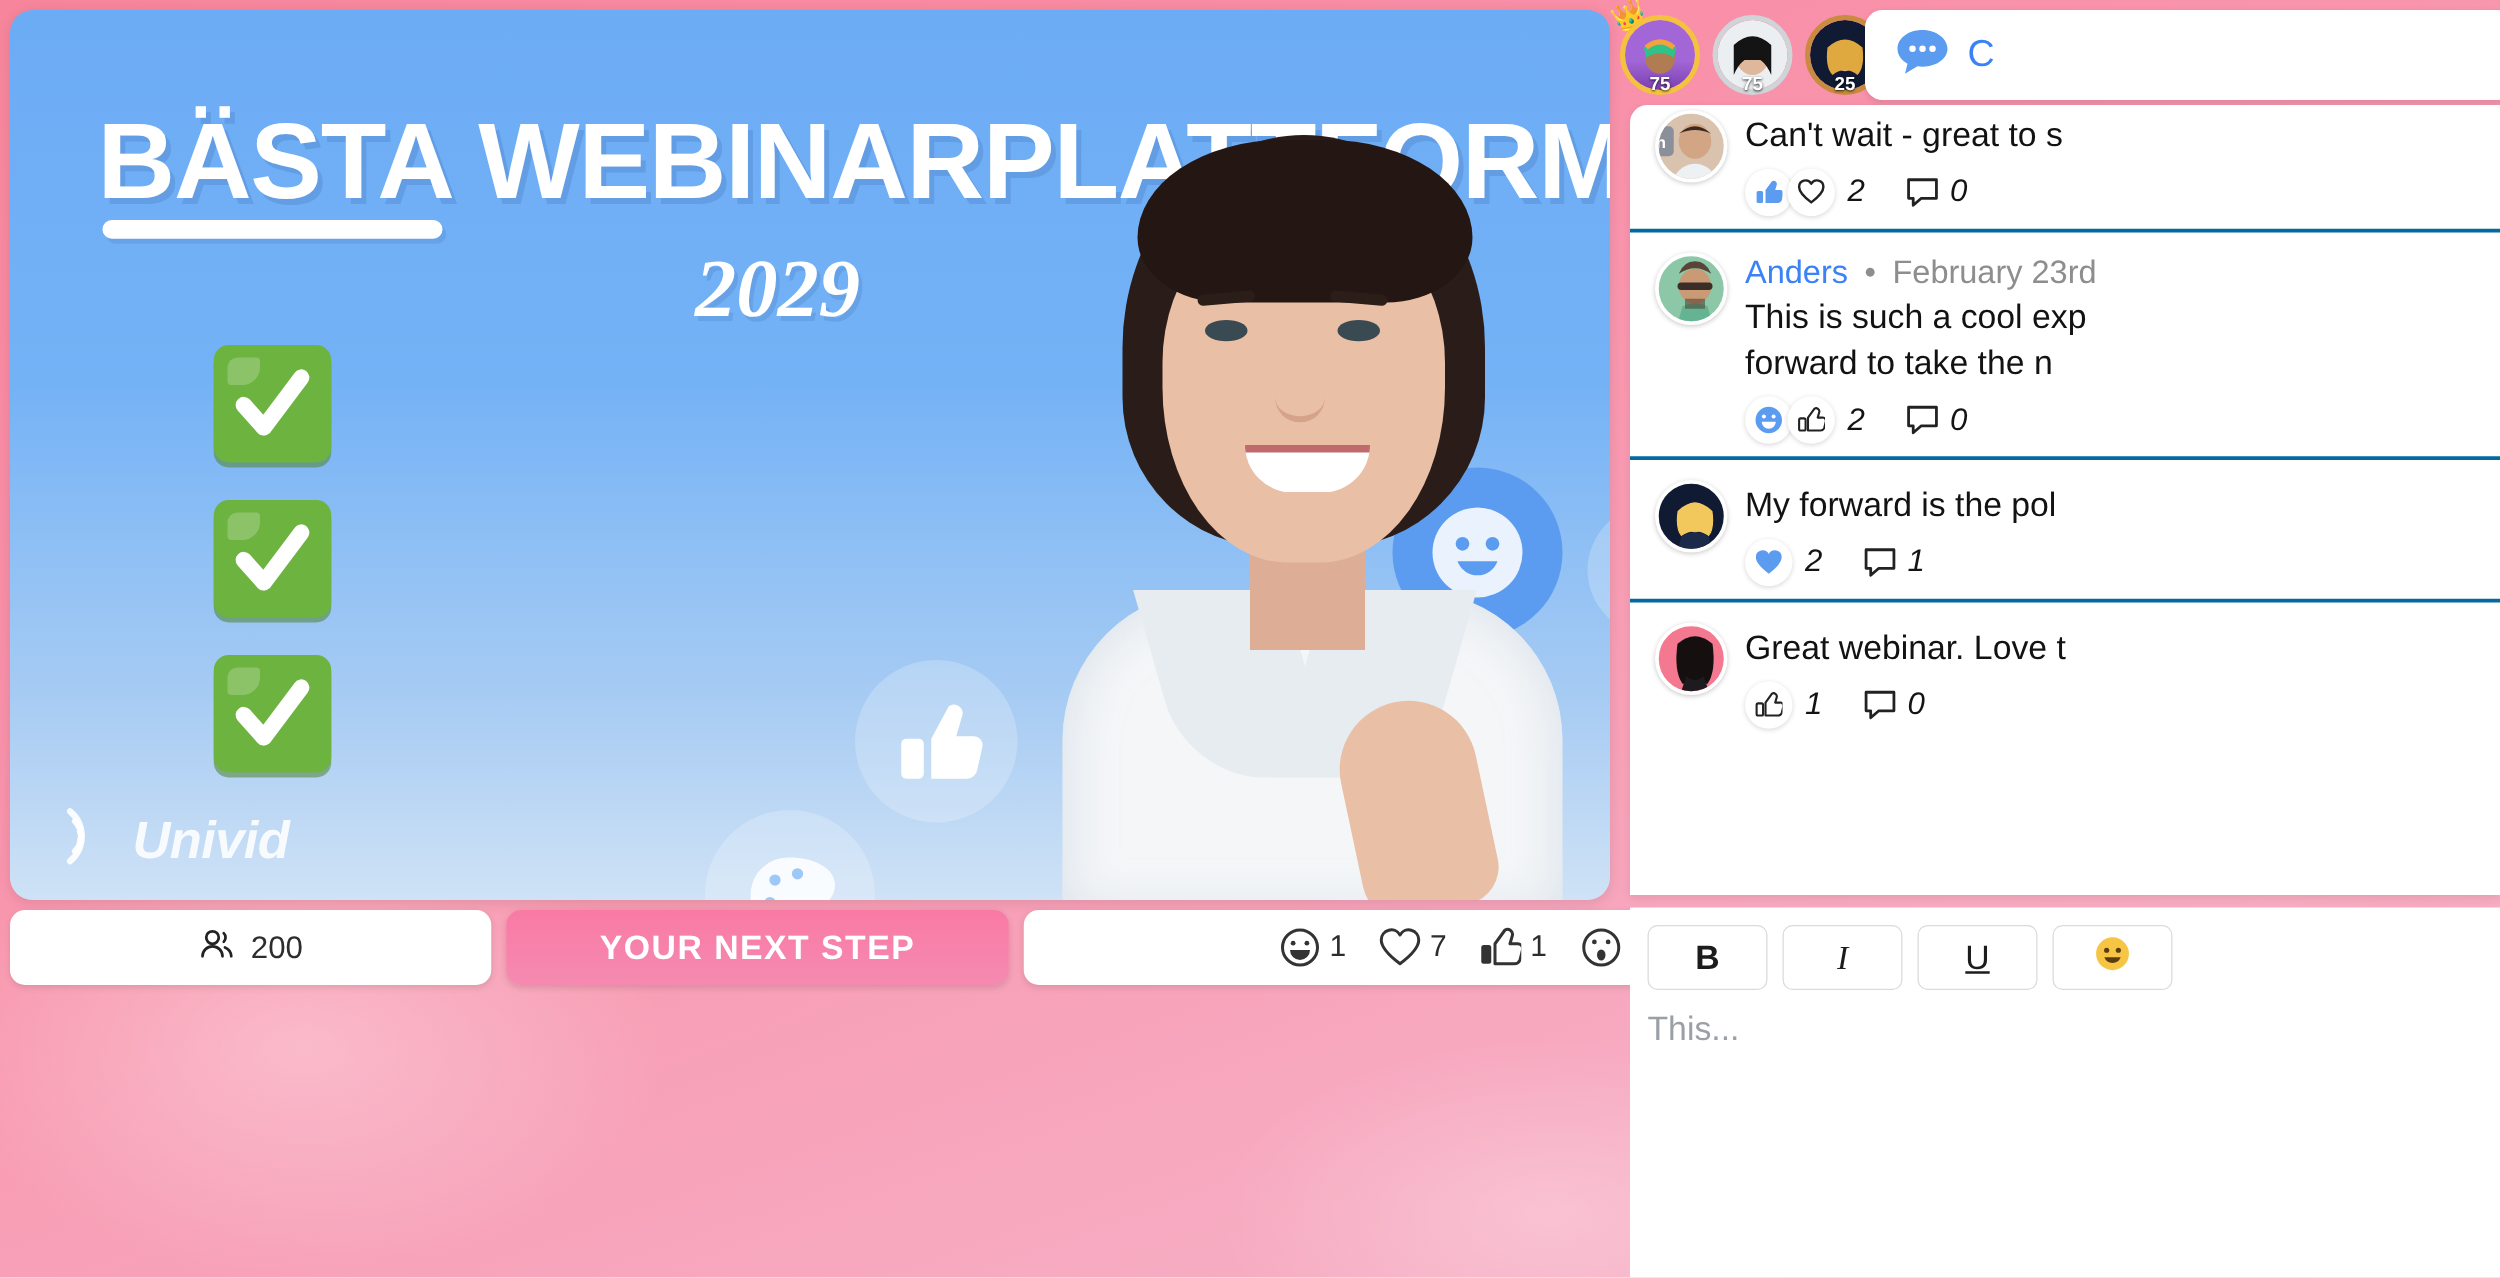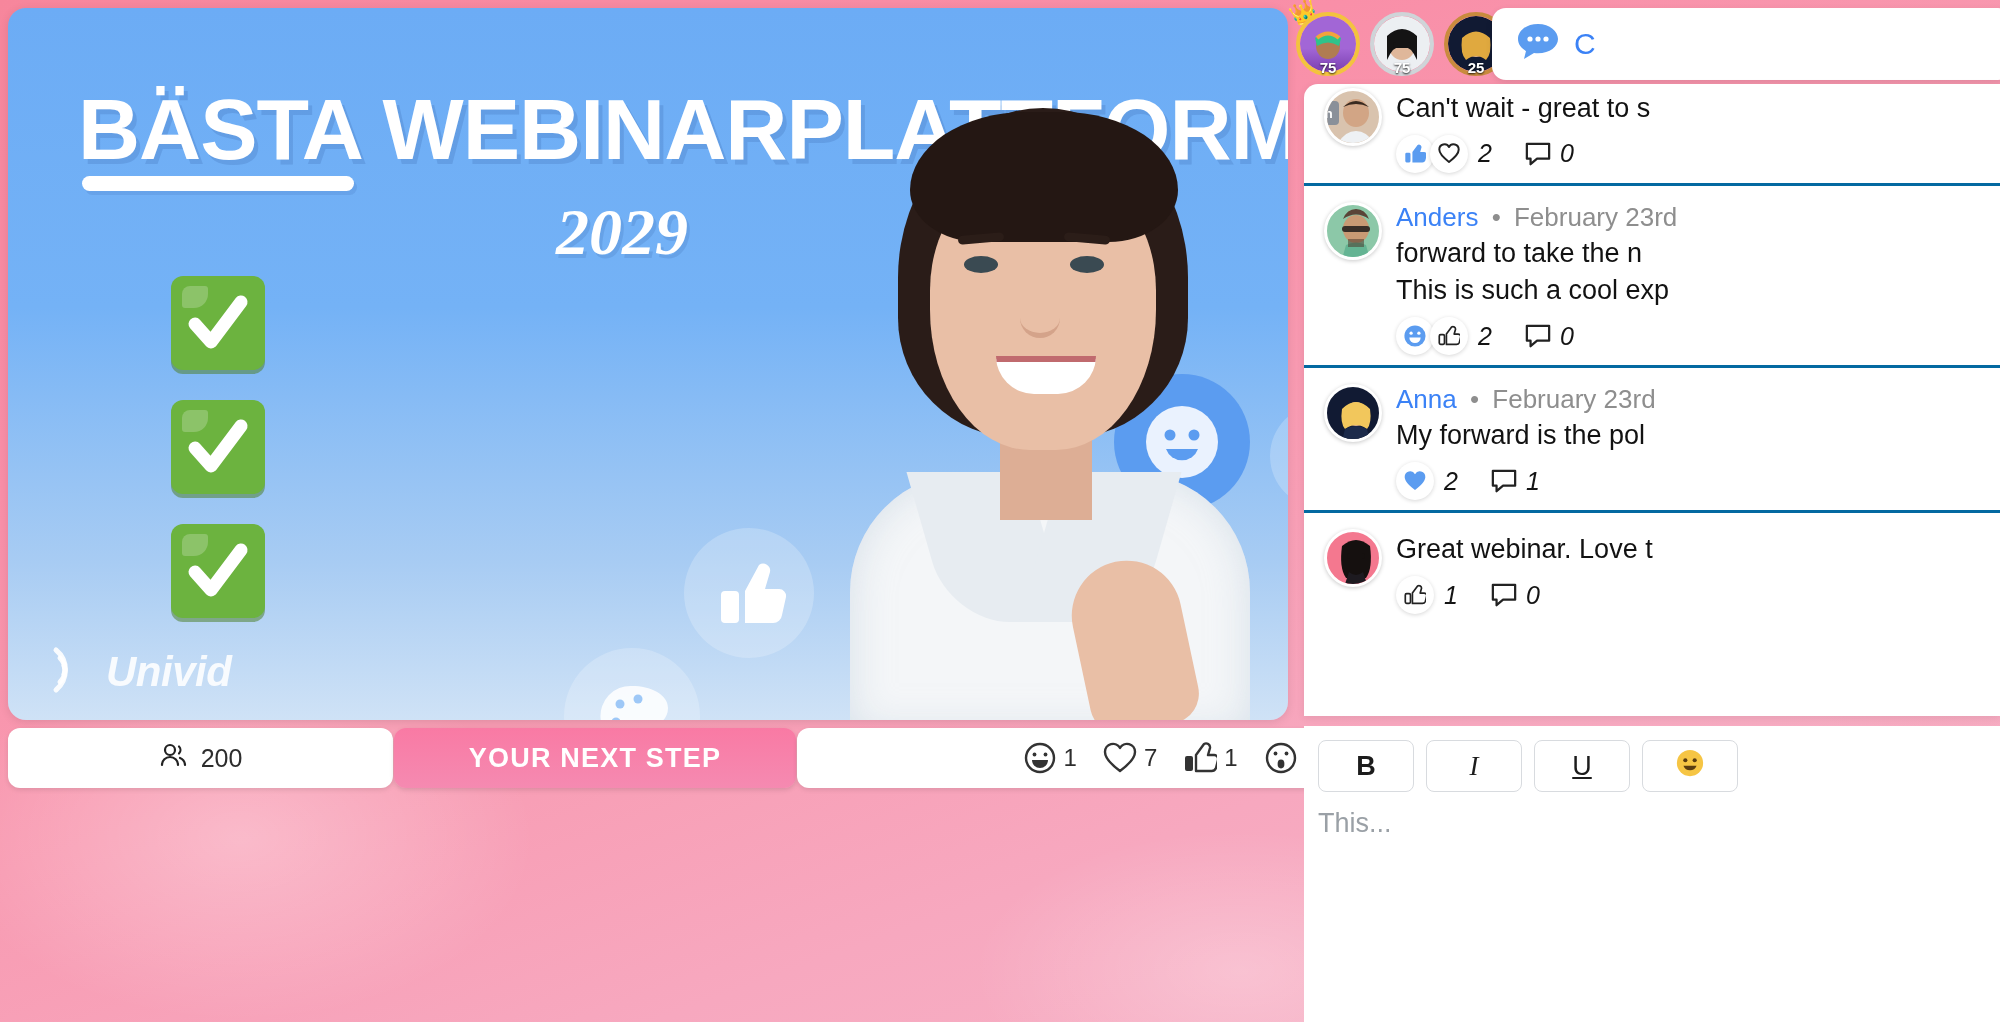"forward to take the n" div.text { order: before "This is such a cool" -> after "This is such a cool" }
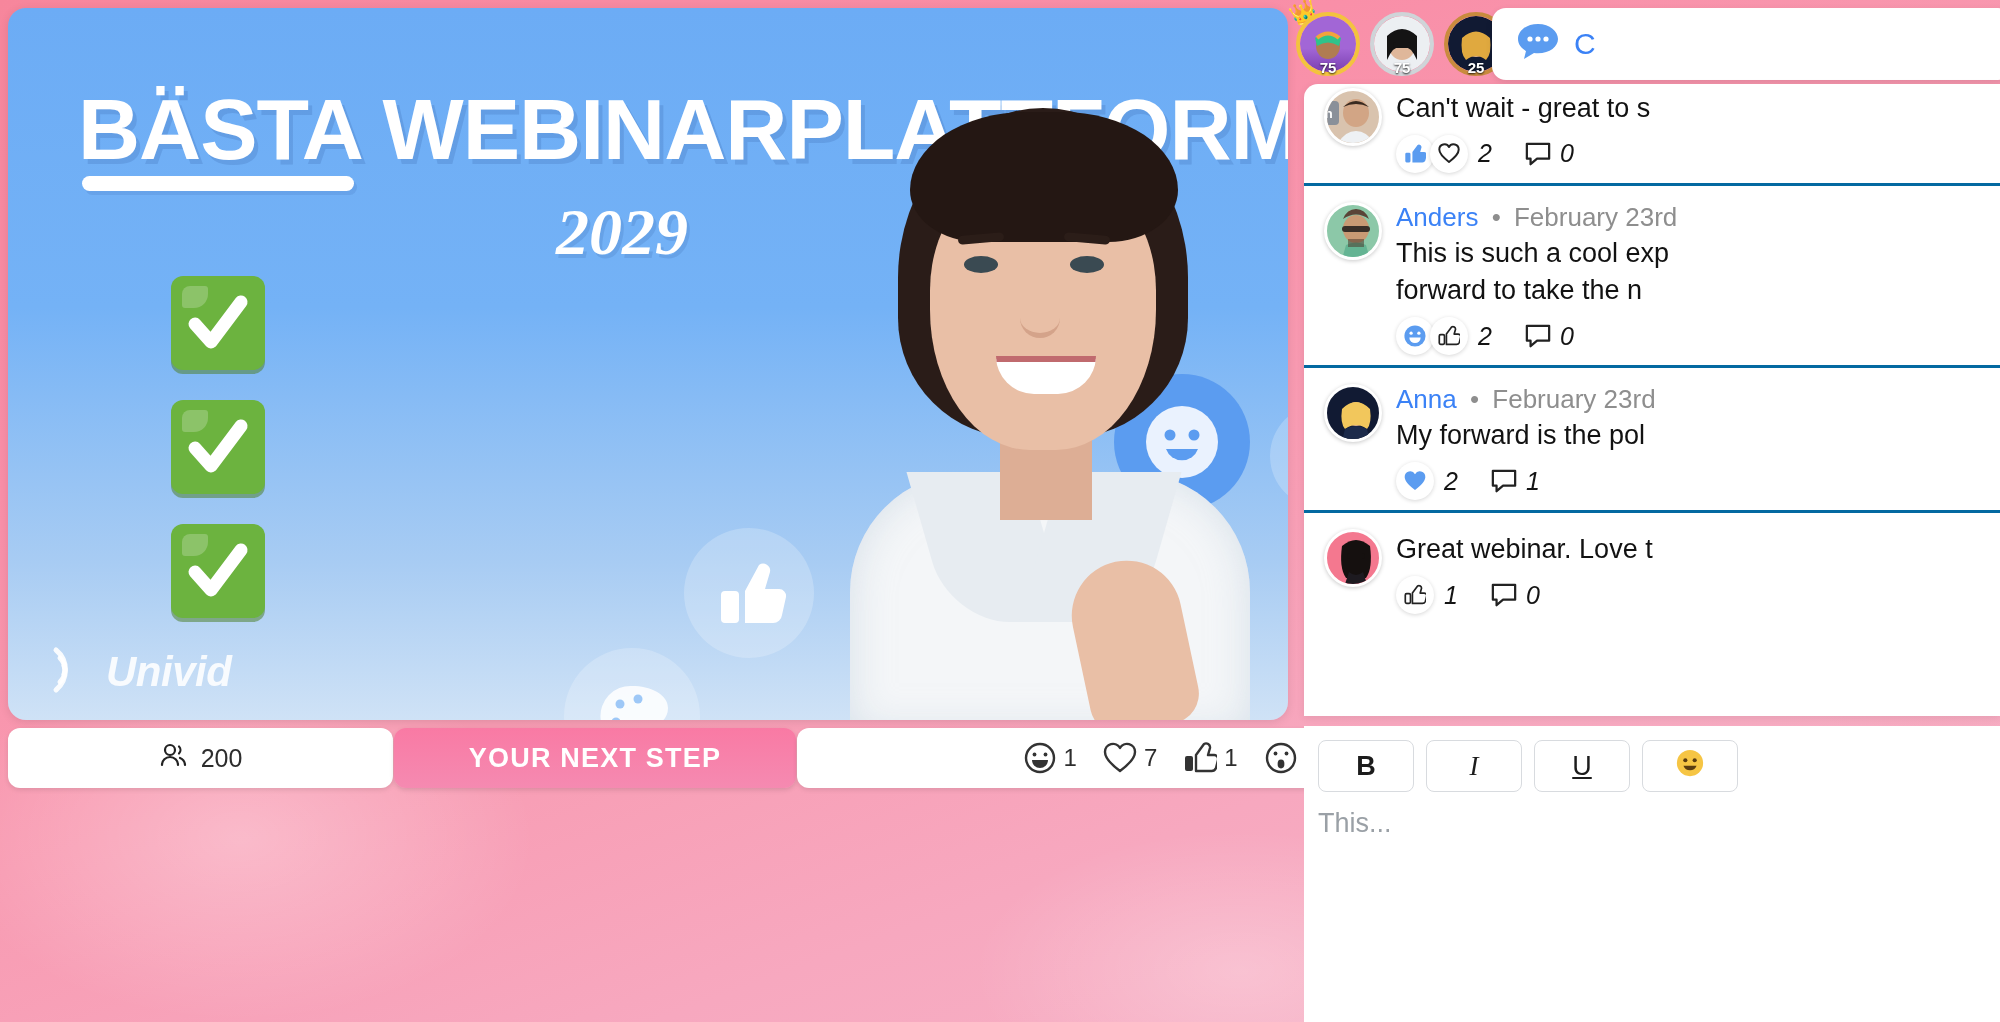"Anna • February 23rd" div.head { html: <div> <span>Anna</span> <span>•</span> <span>February 23rd</span> </div> -> none }
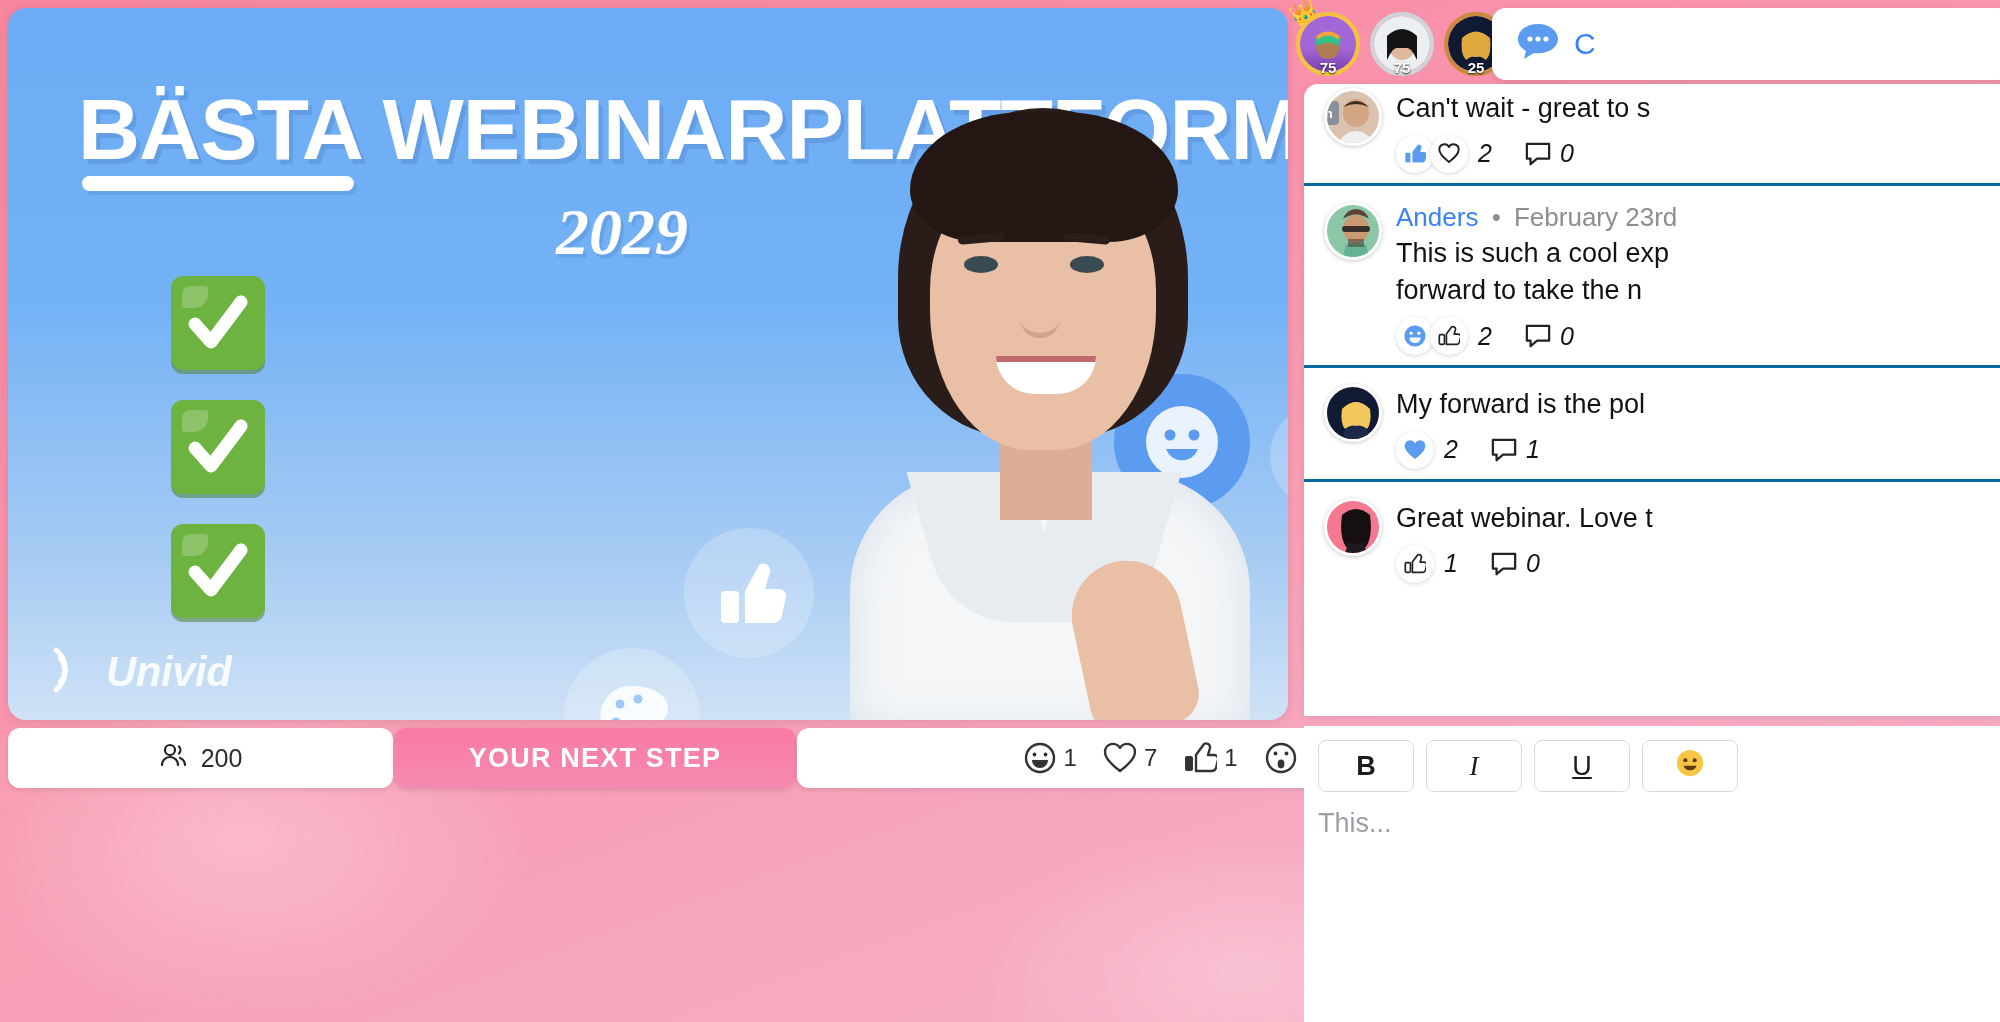"200" .bottombar { gap: 1px -> 12px }
